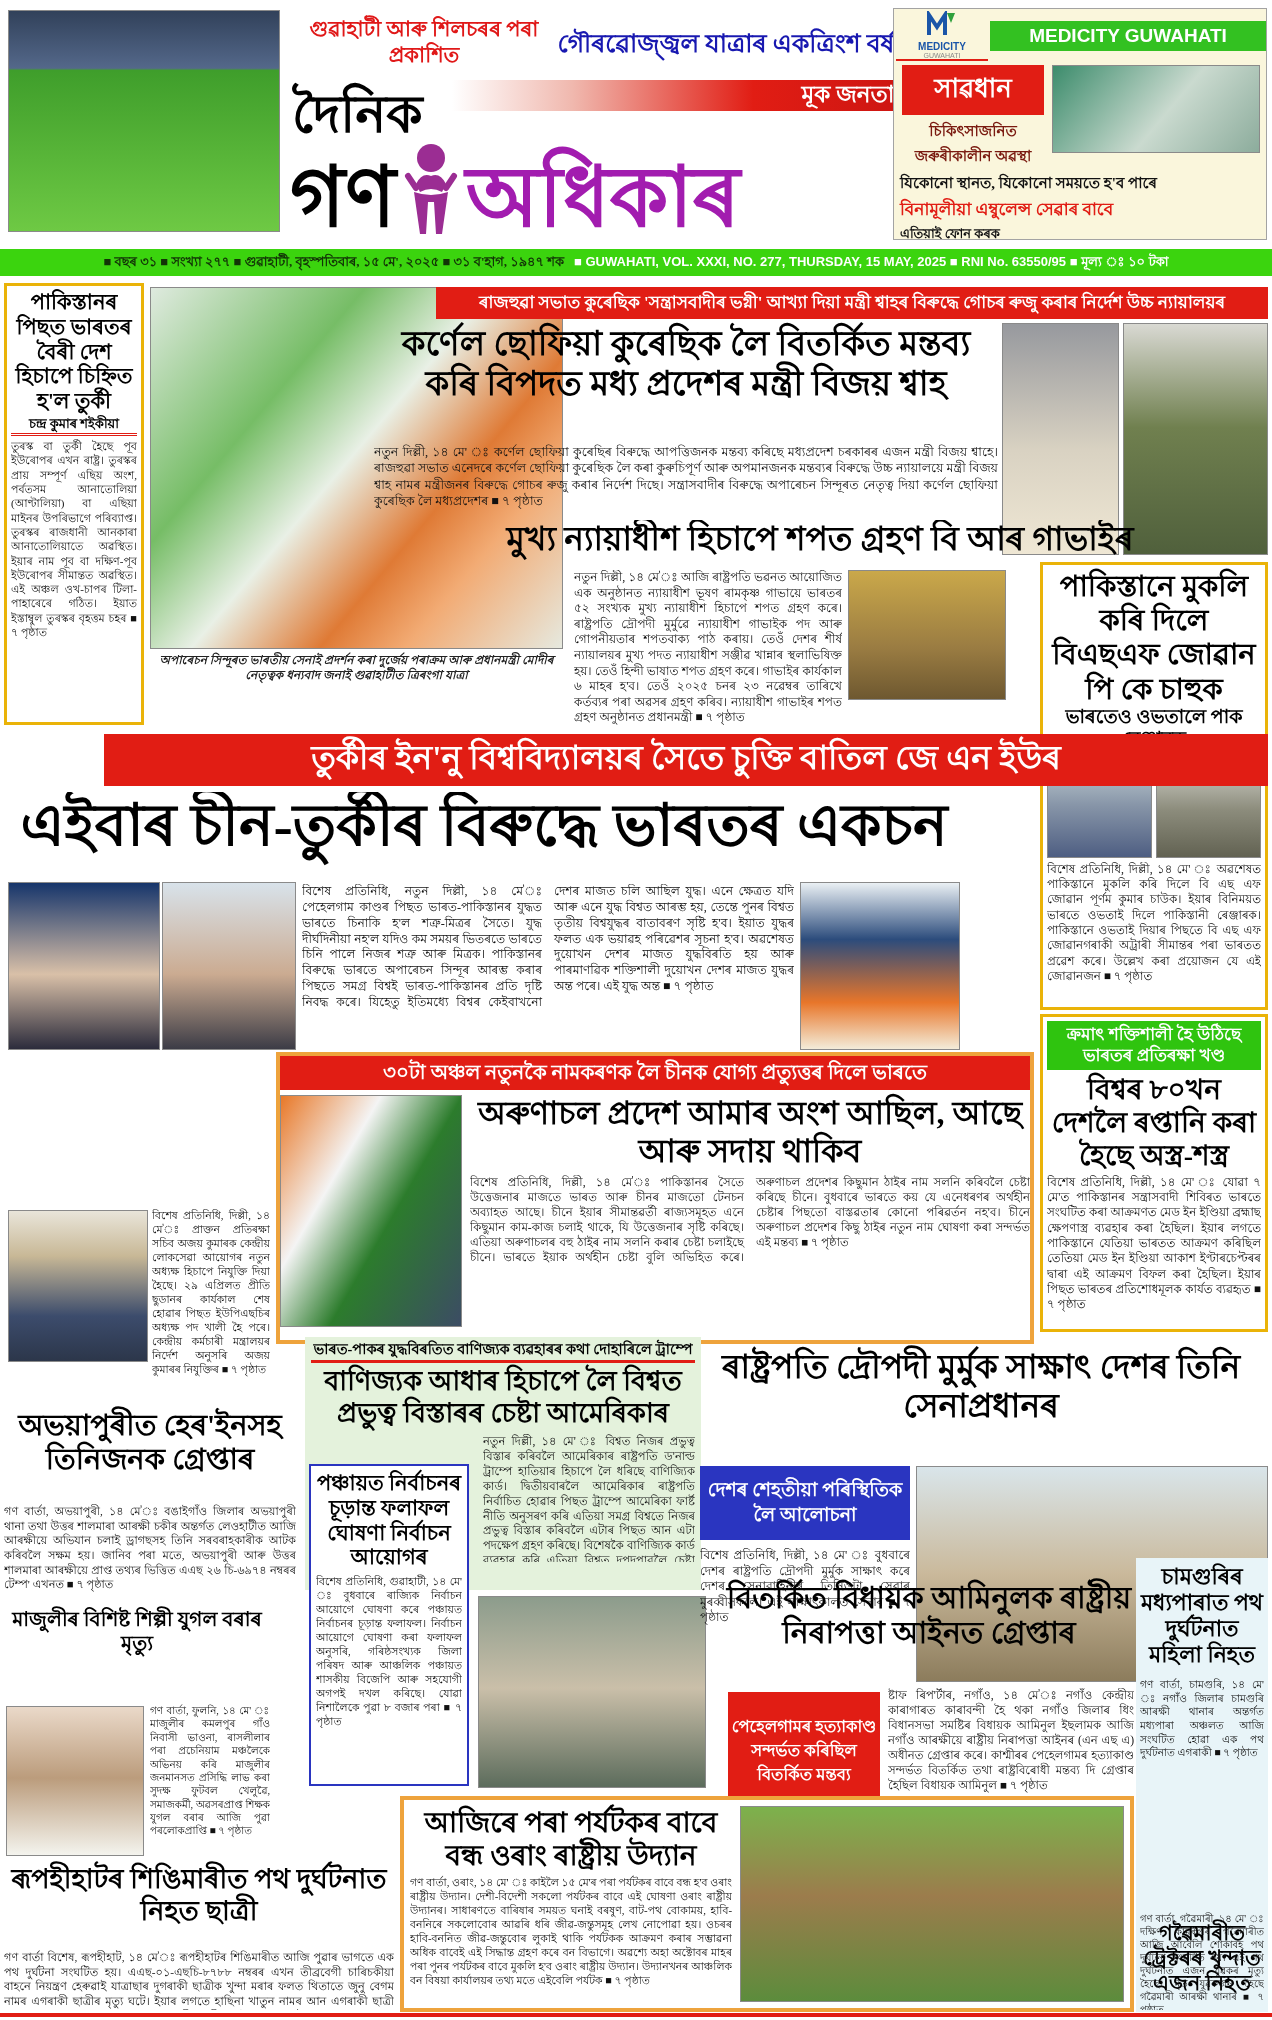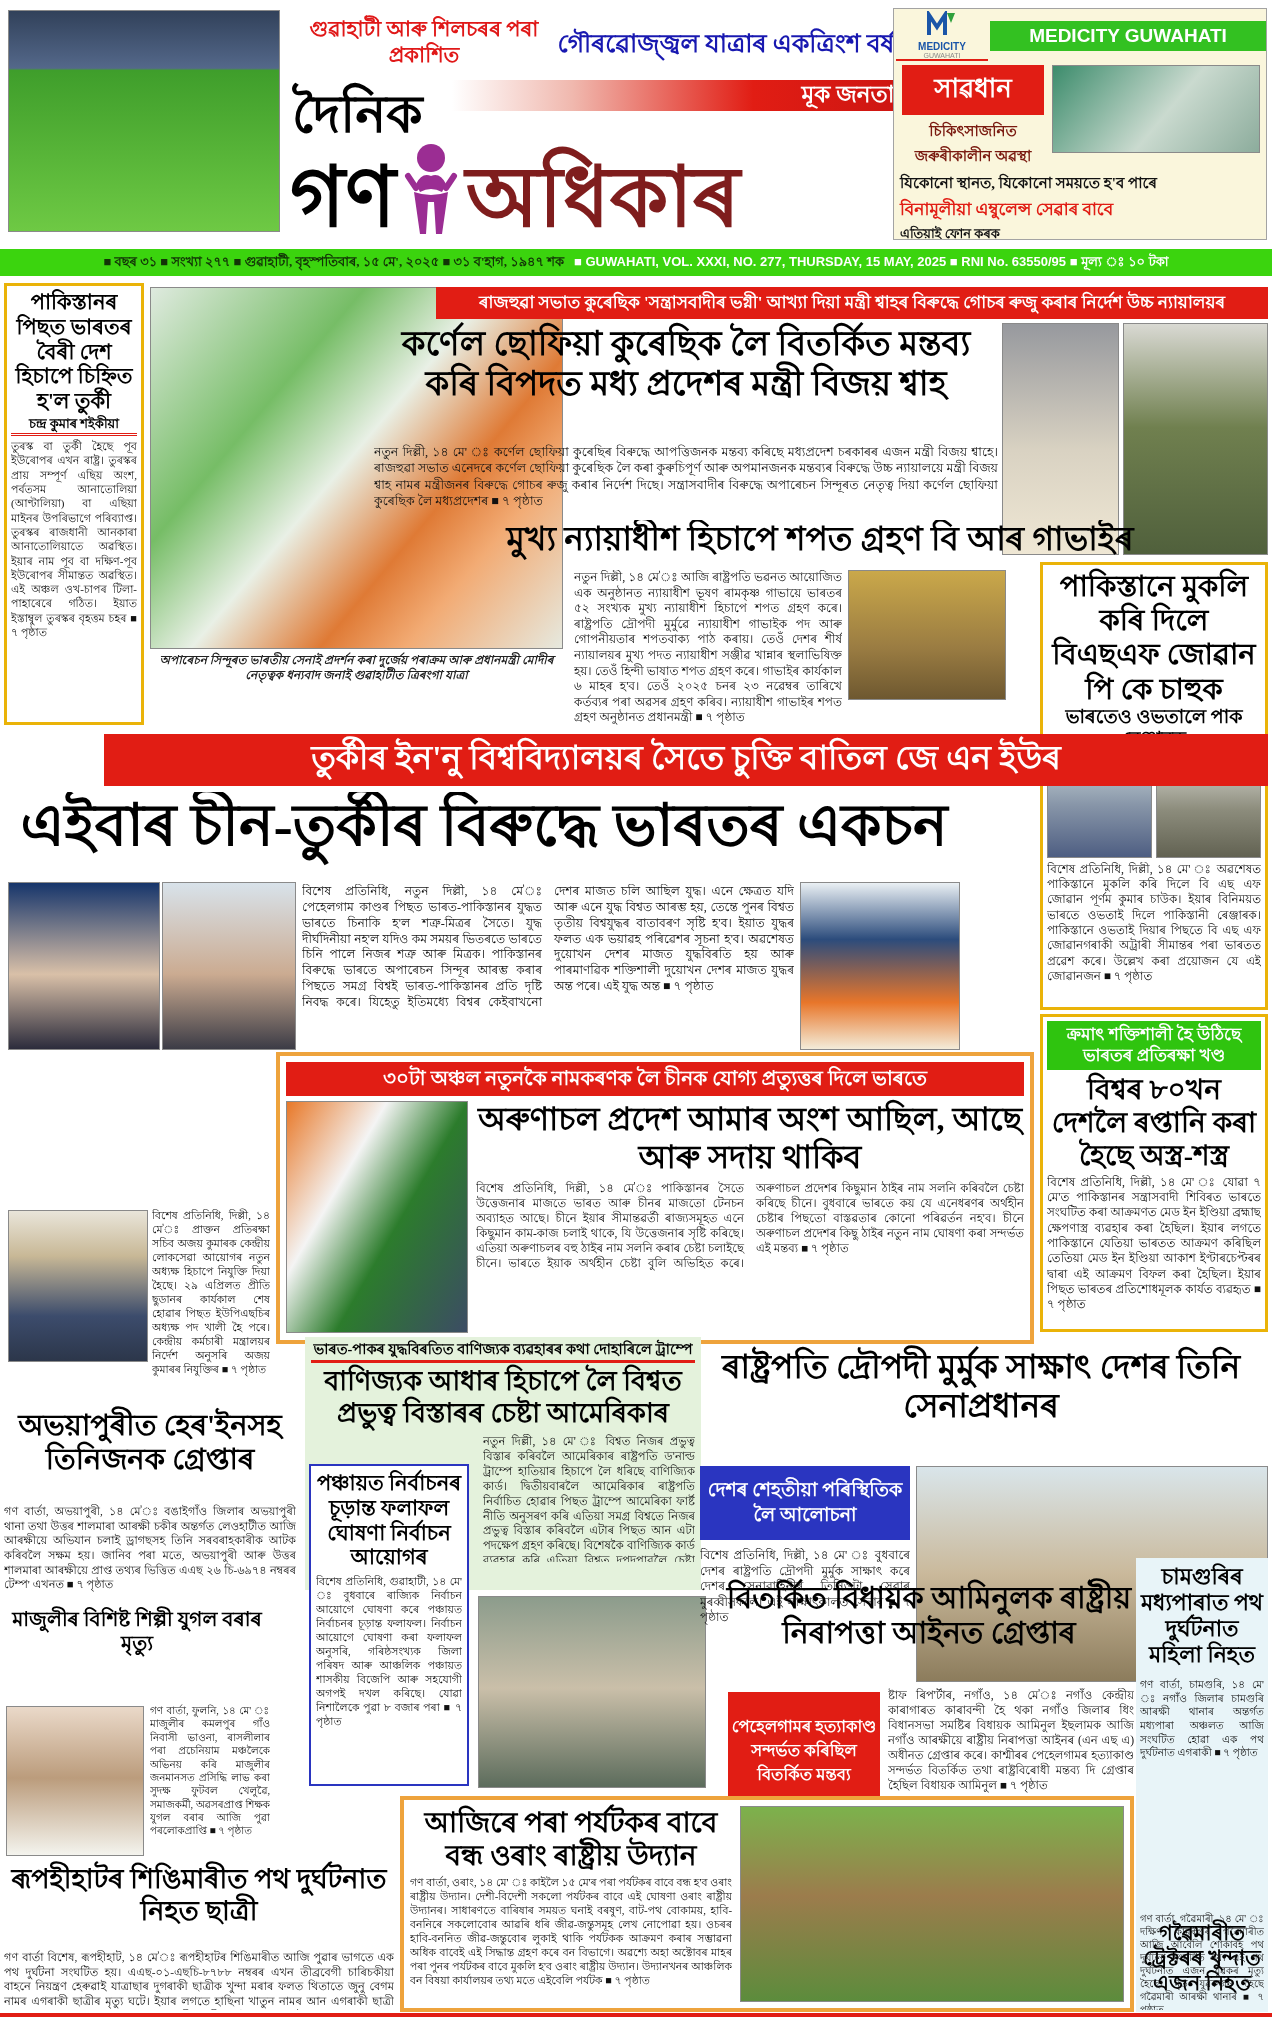"অধিকাৰ" span { color: #7f1d1d -> #a21caf }
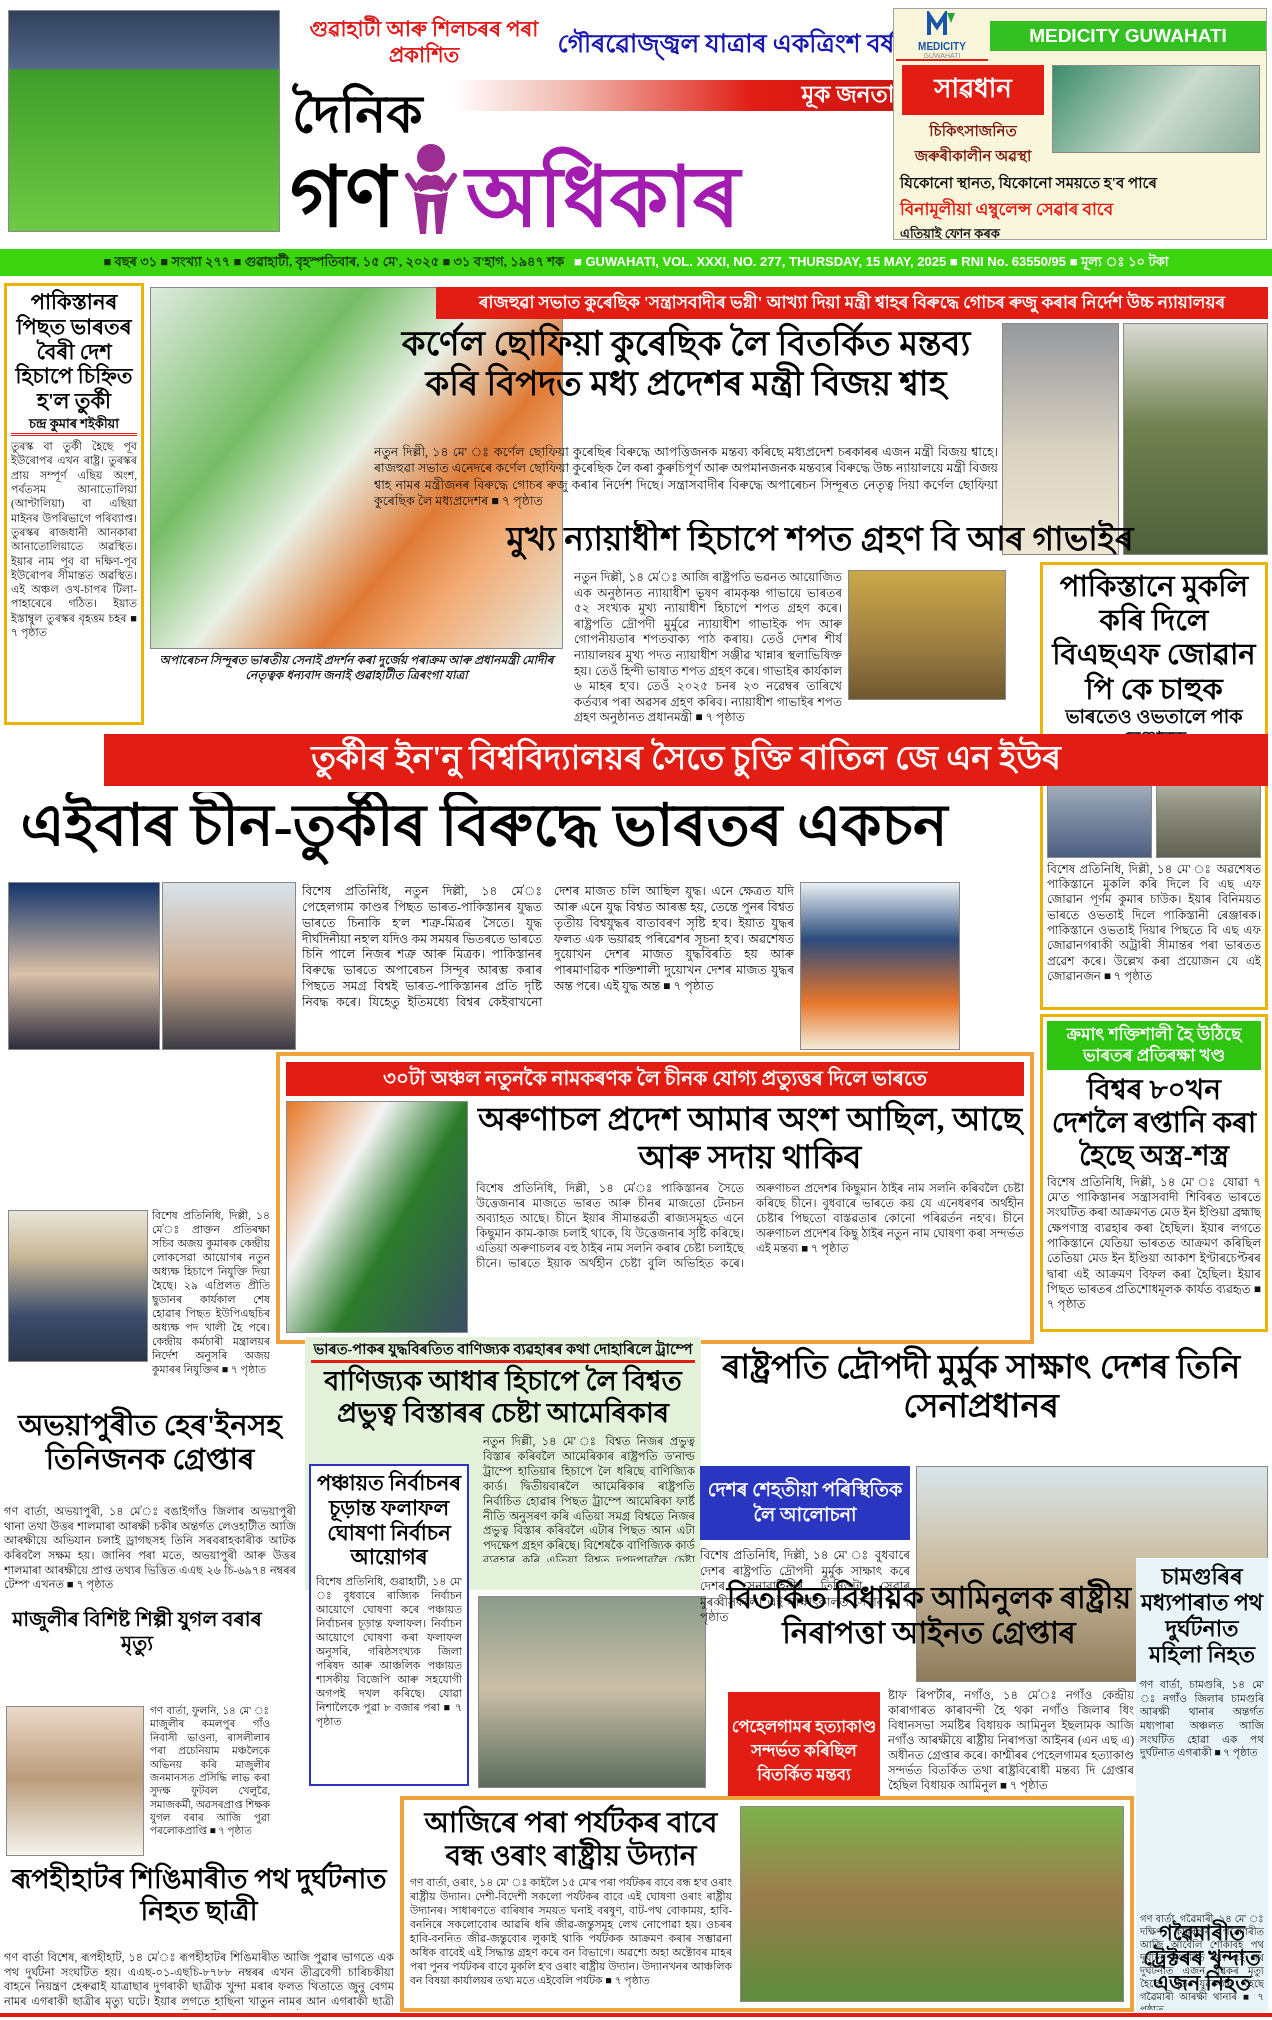"৩০টা অঞ্চল নতুনকৈ নামকৰণক লৈ" div.abs { padding: 6px -> none }
